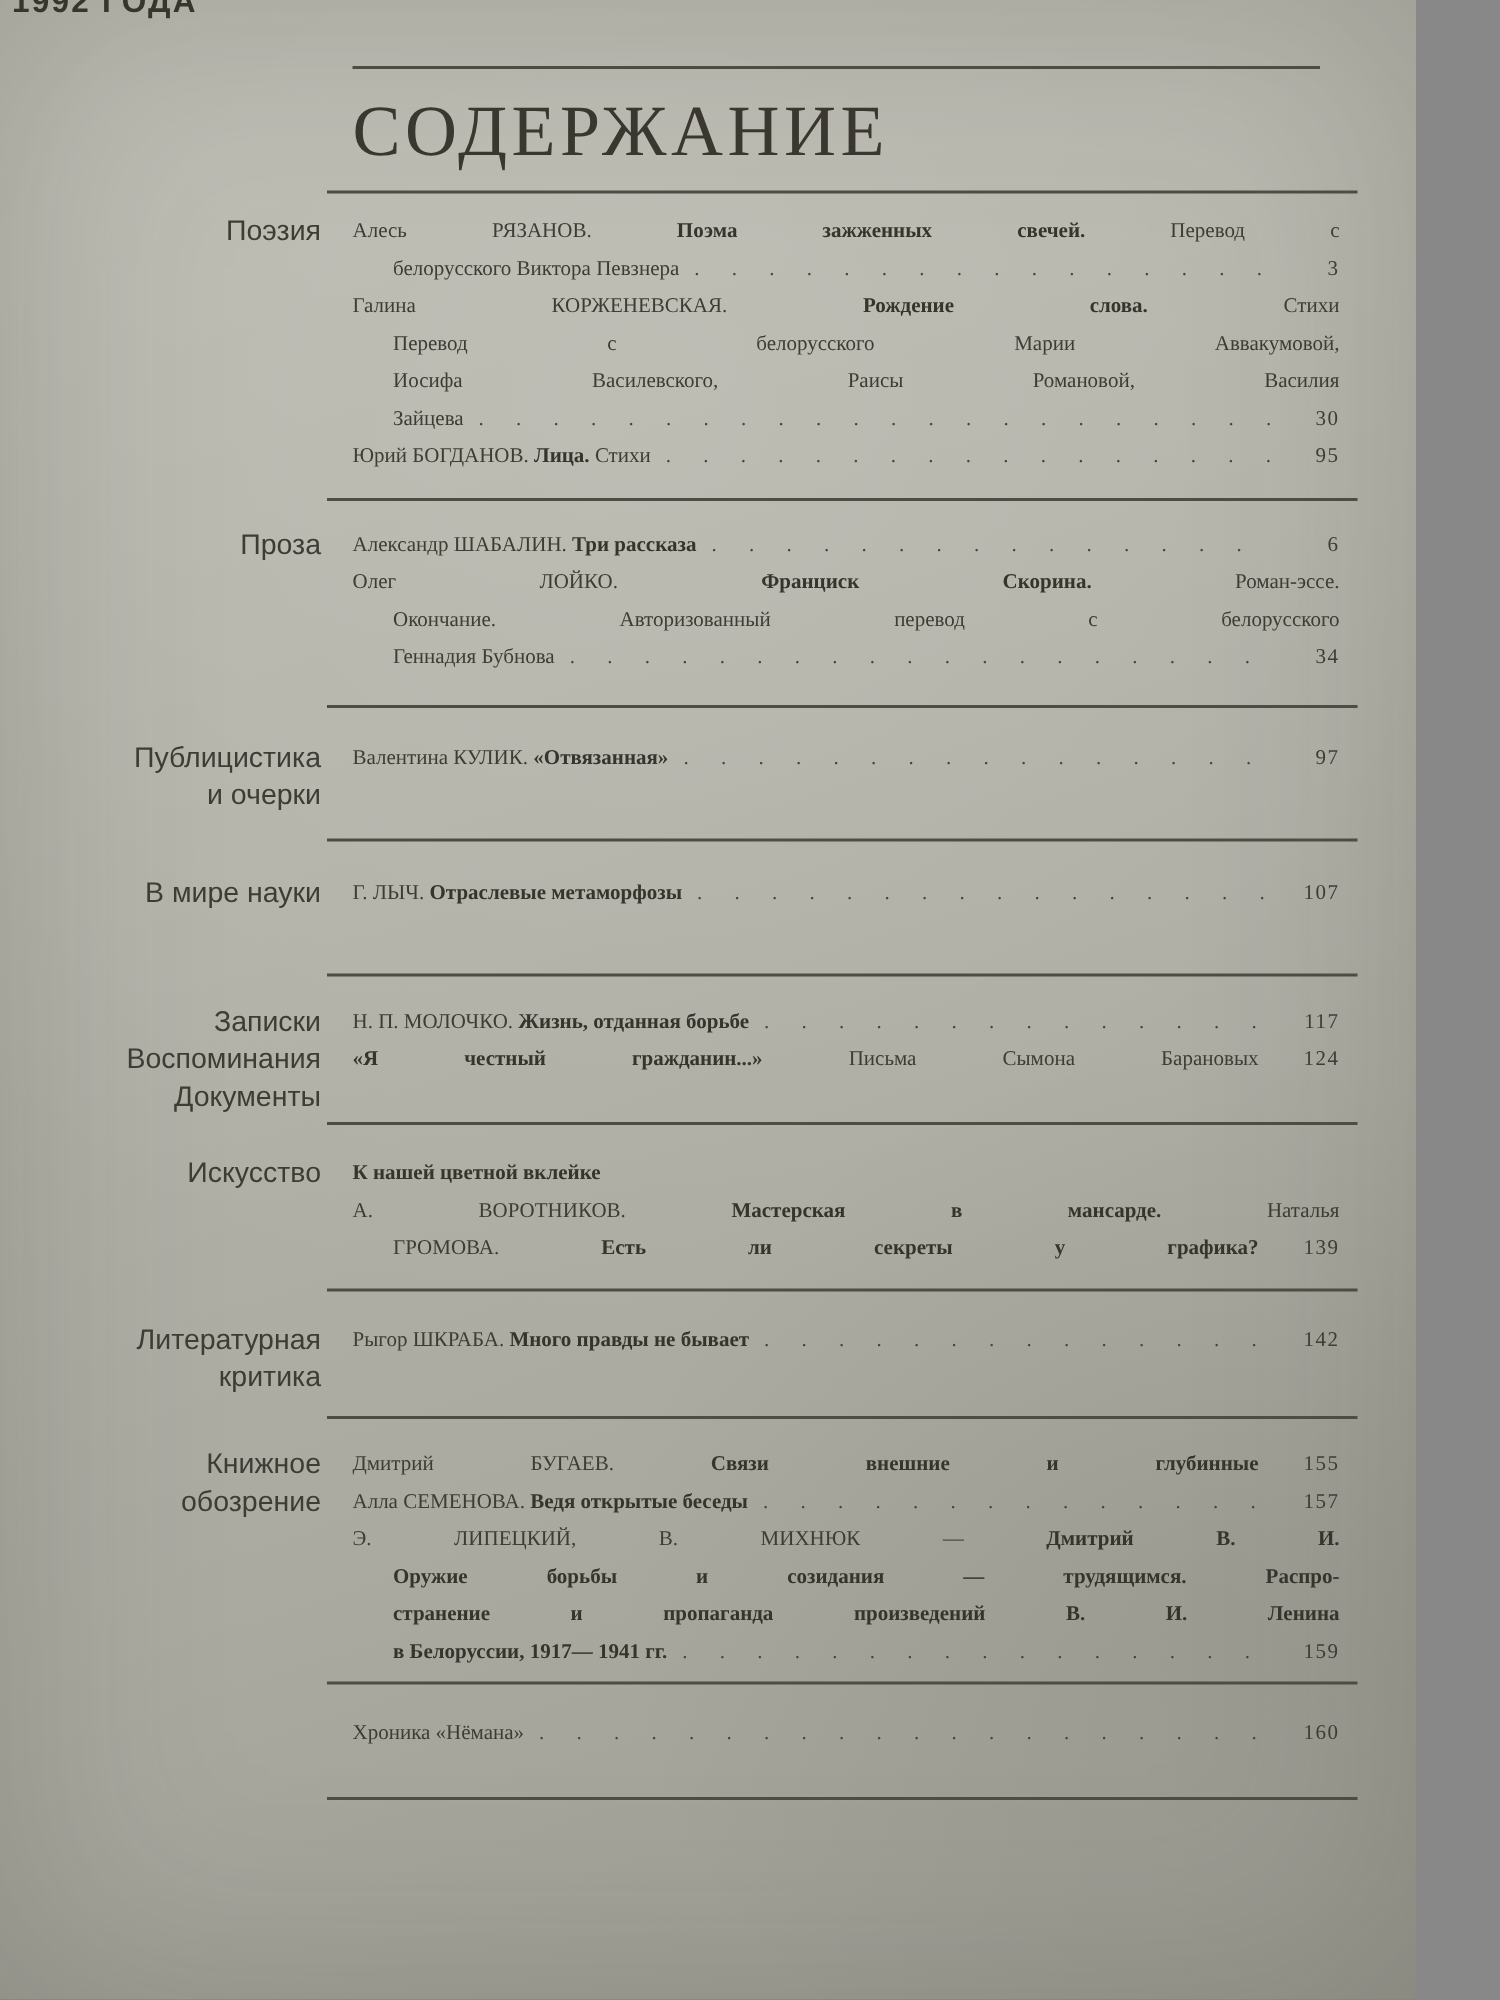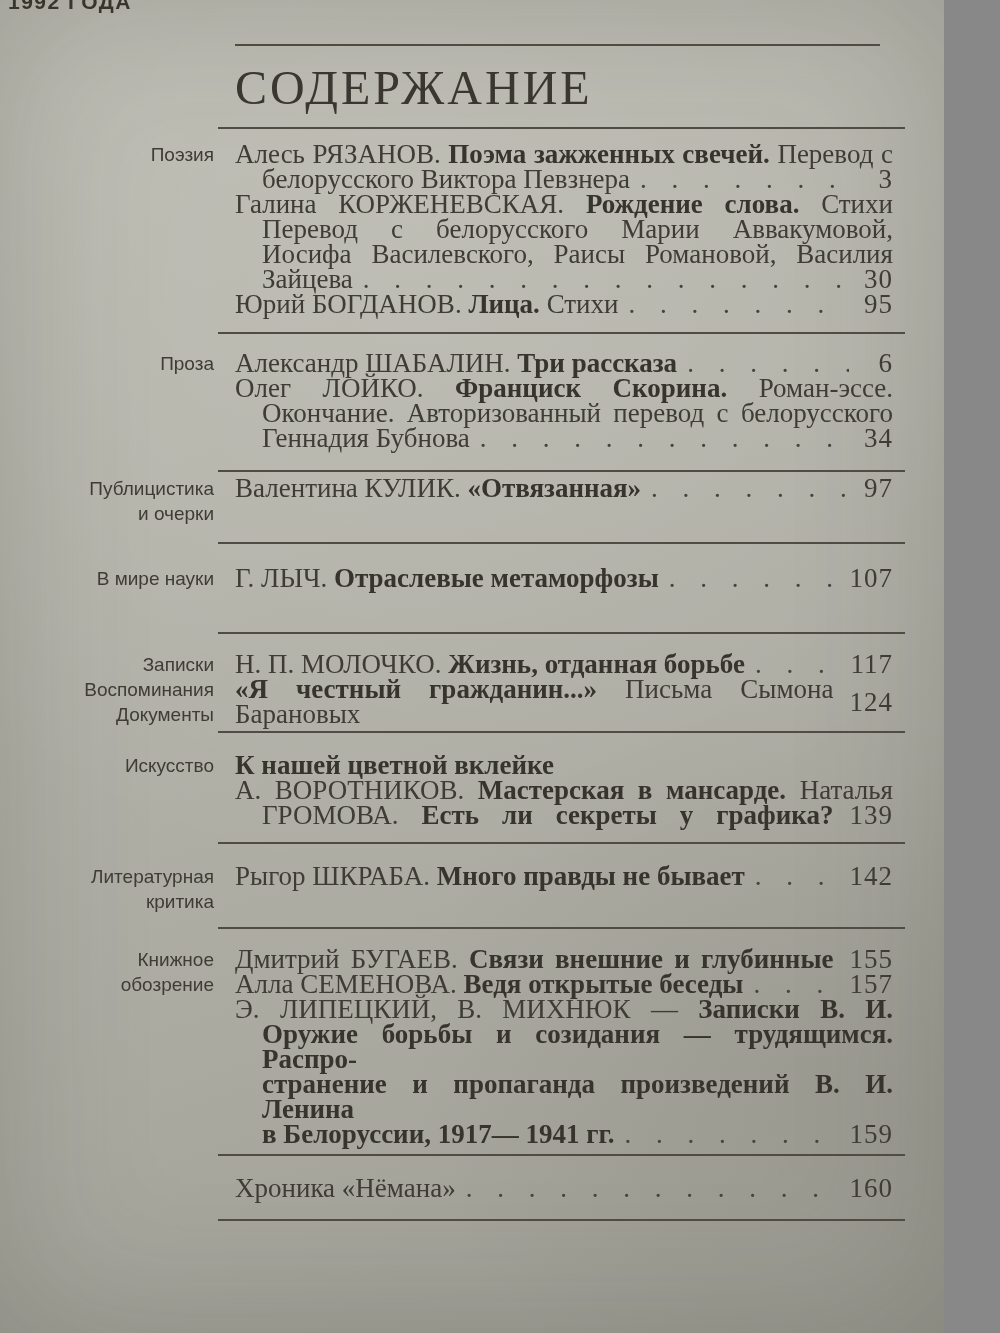"Алесь РЯЗАНОВ. Поэма зажженных свечей." .content { font-size: 27px -> 14px }
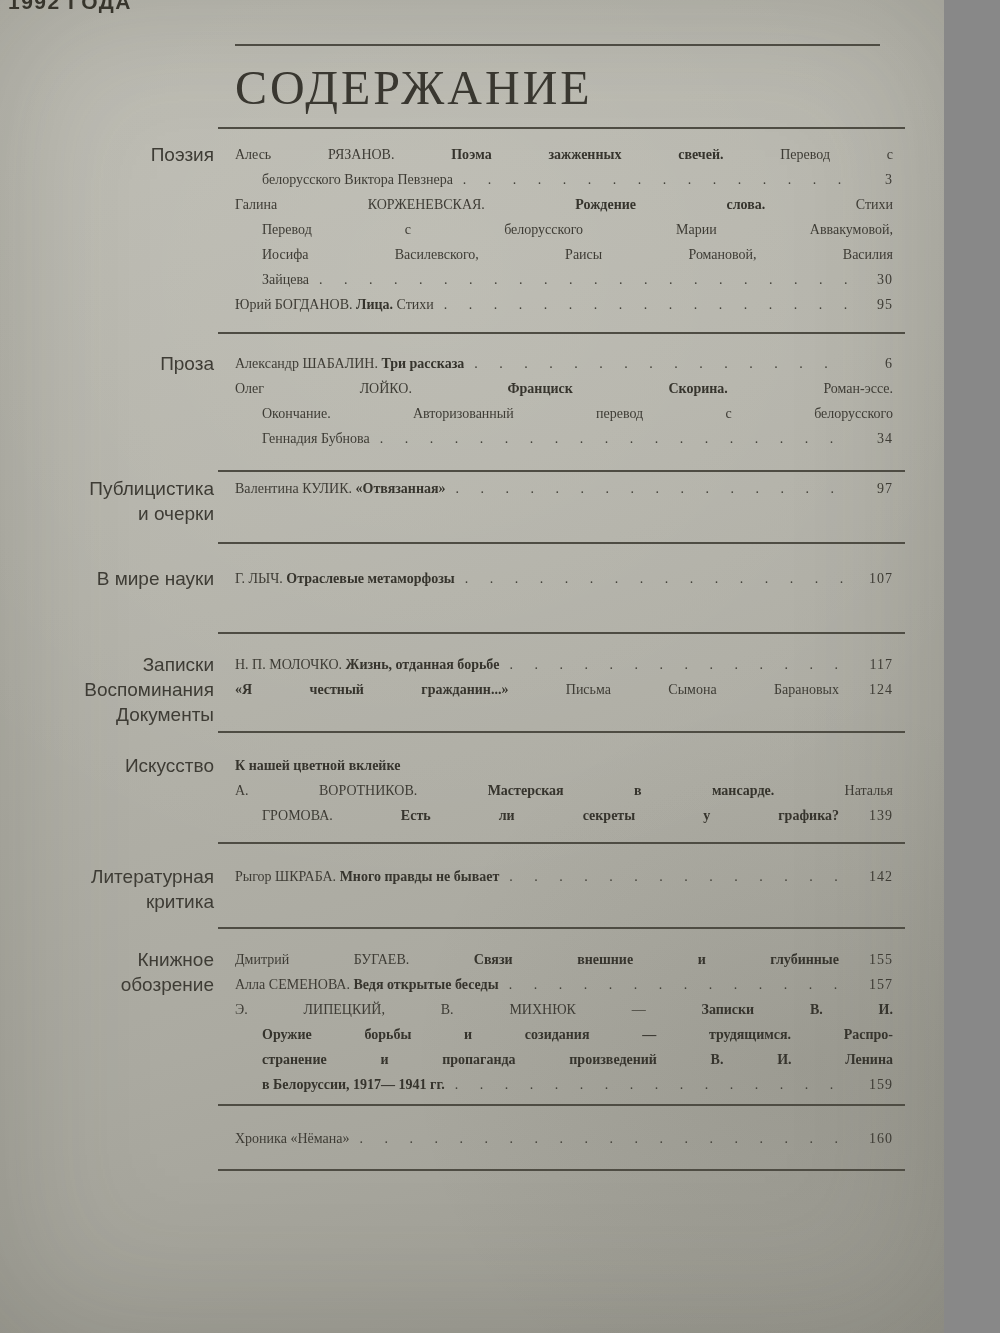"Публицистика" .s2 { padding: 4px 0 16px -> 21px 0 16px }
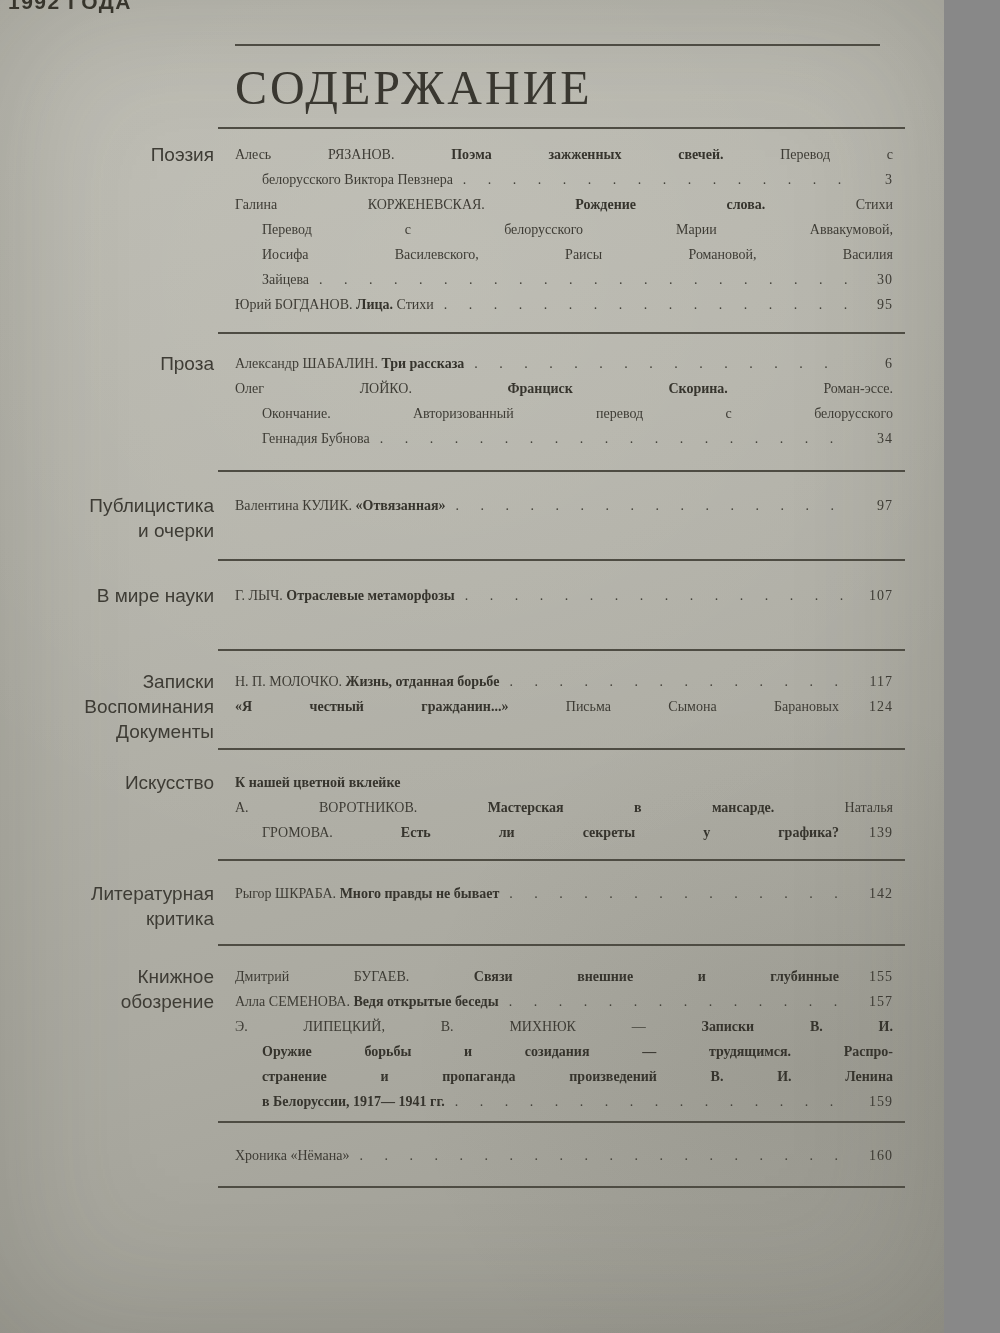"Записки В. И." span.b { text: Записки -> Дмитрий }
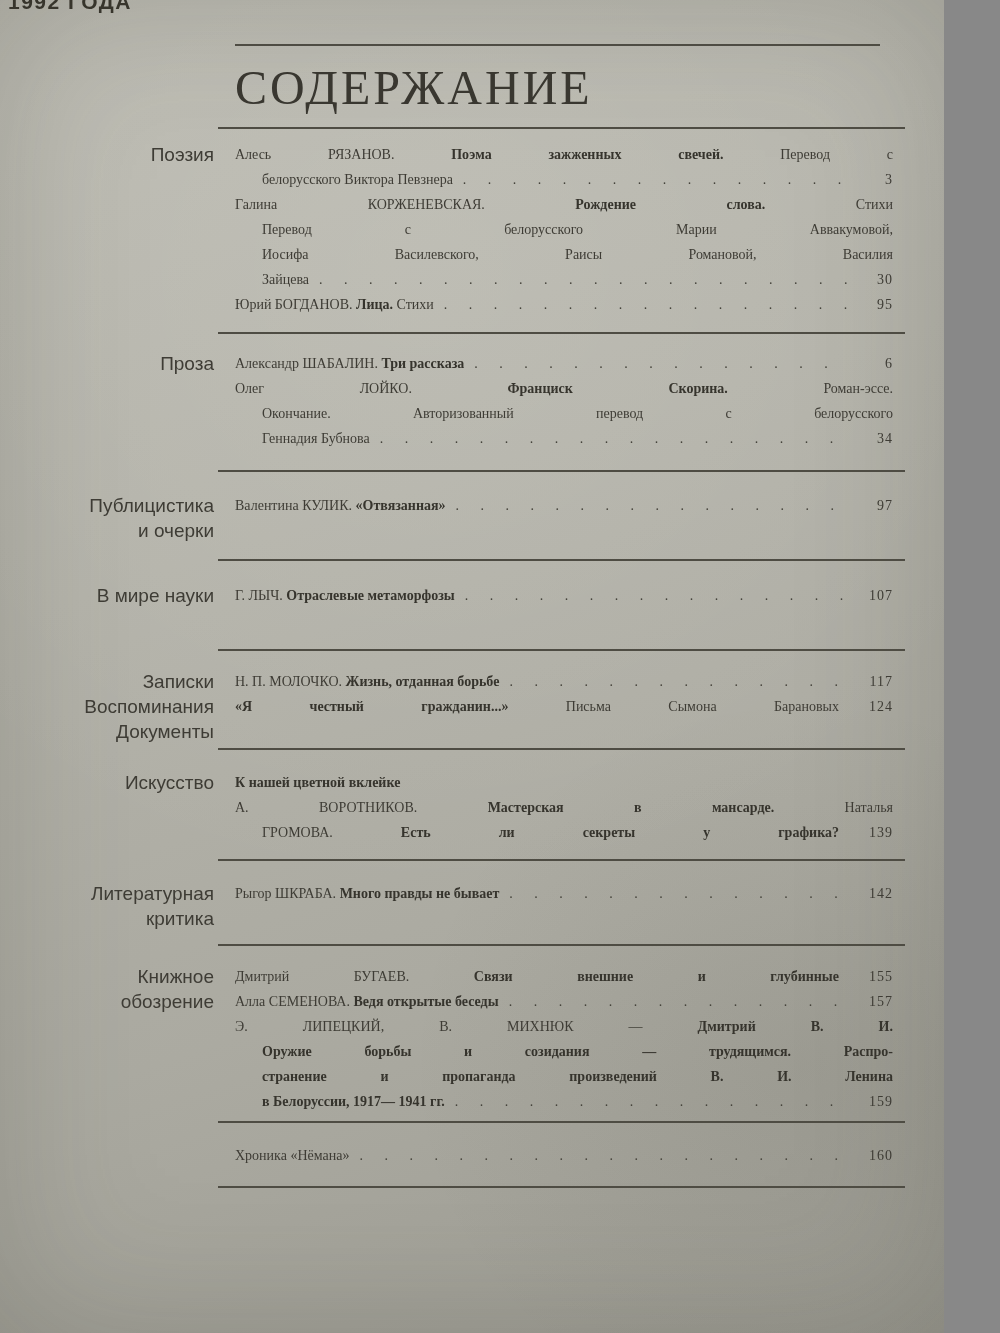"Хроника «Нёмана»" .s8 { padding: 20px 0 18px -> 20px 0 30px }
